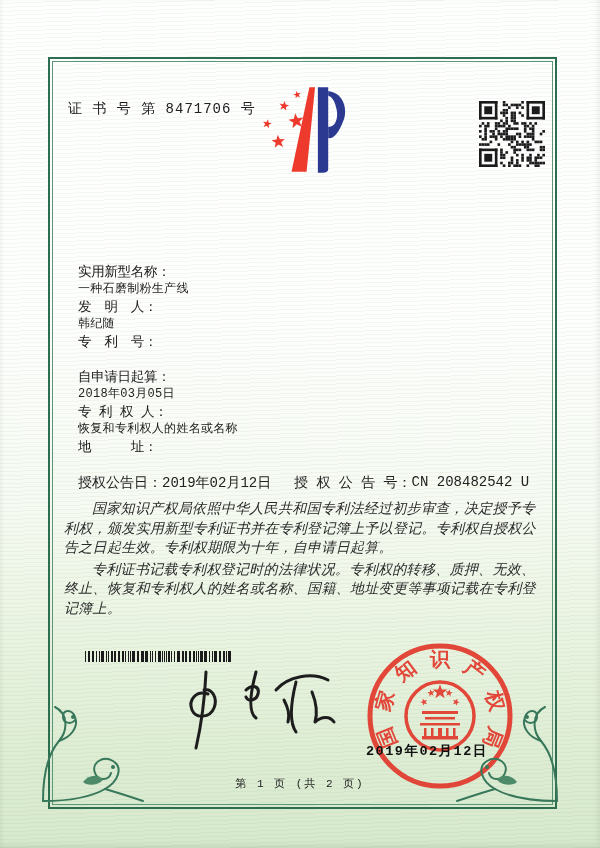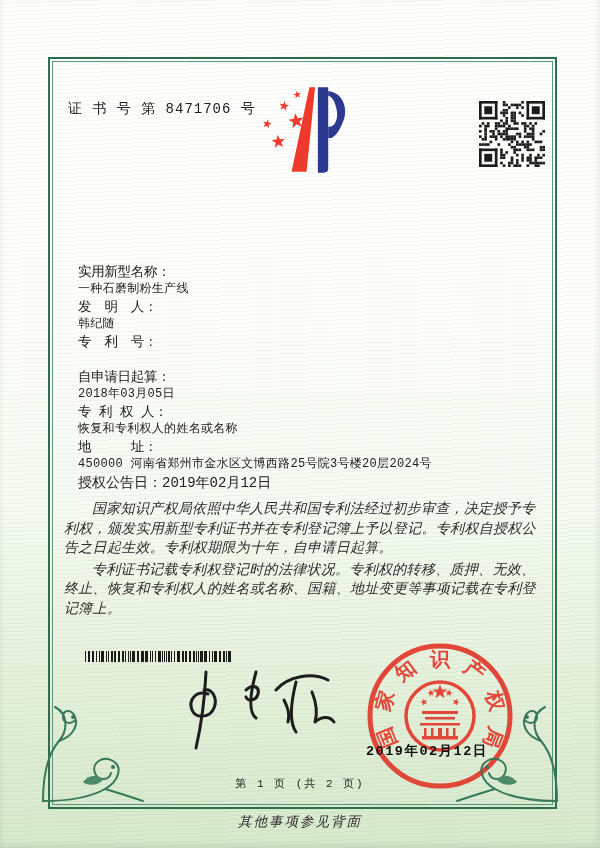"450000 河南省郑州市金水区文博西路25号院3号楼20层2024号" span.field-value { html: <span>450000 河南省郑州市金水区文博西路25号院3号楼20层2024号</span> -> none }
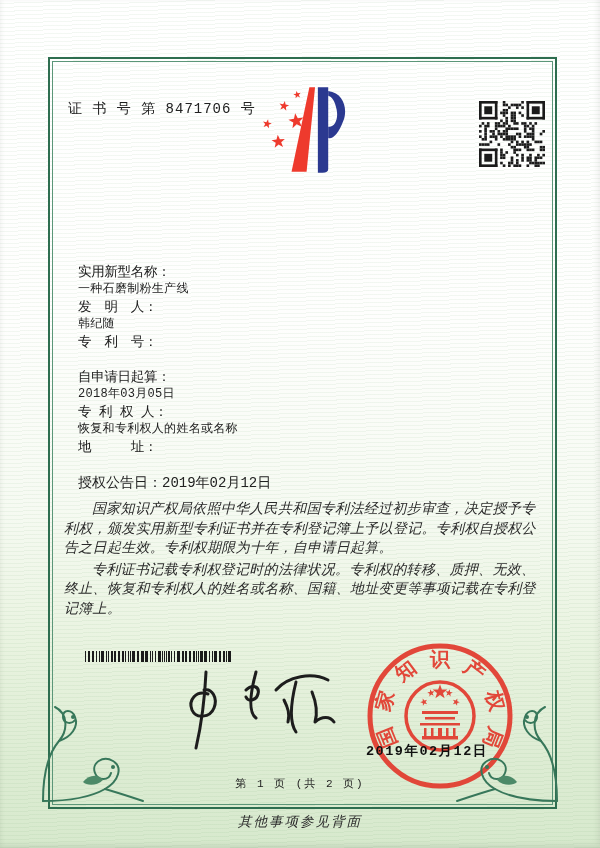"授 权 公 告 号：" div.grant-pair { html: none -> <div> <span>授 权 公 告 号：</span> <span>CN 208482542 U</span> </div> }
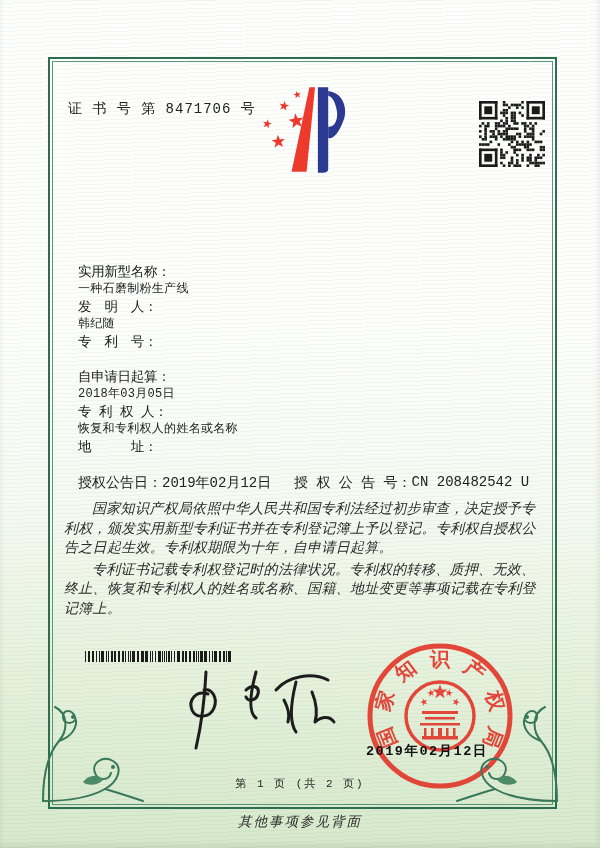"其他事项参见背面" div.back-note { html: <div>其他事项参见背面</div> -> none }
